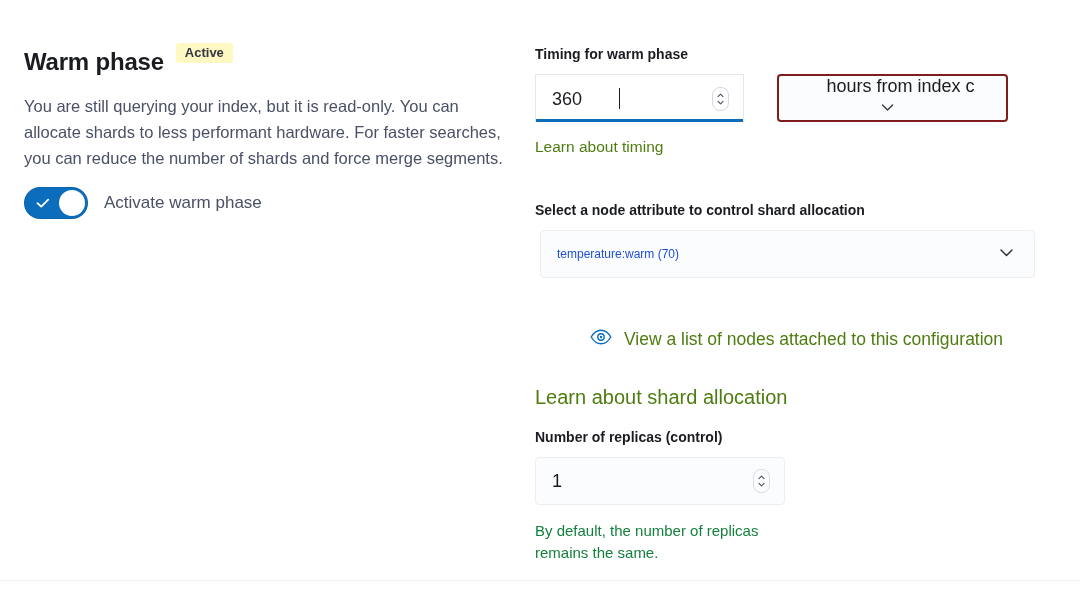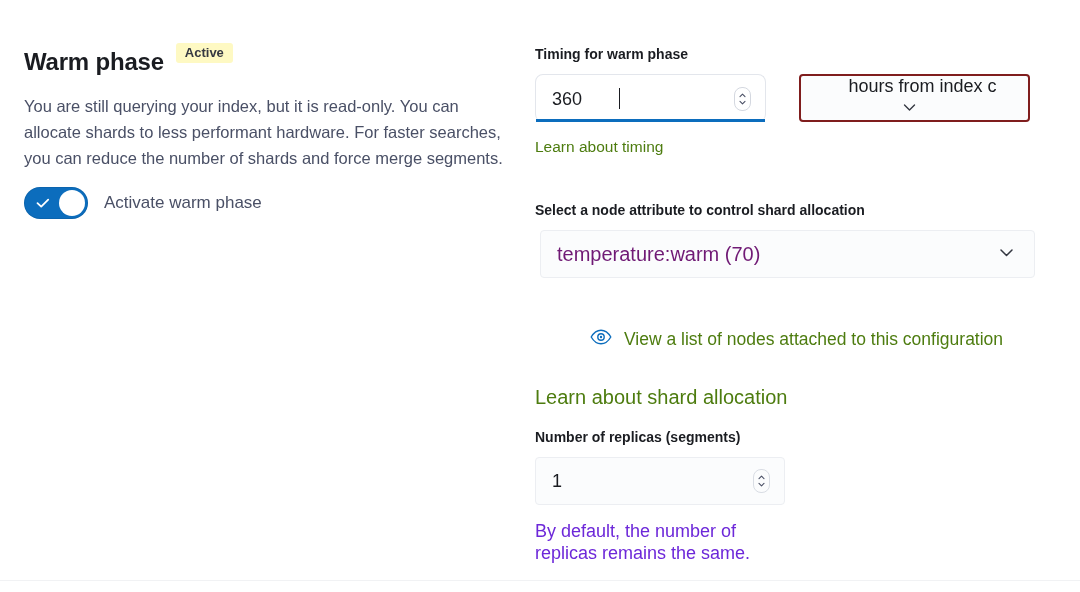"360" .num-input { border-radius: 8px -> 0; width: 231px -> 209px }
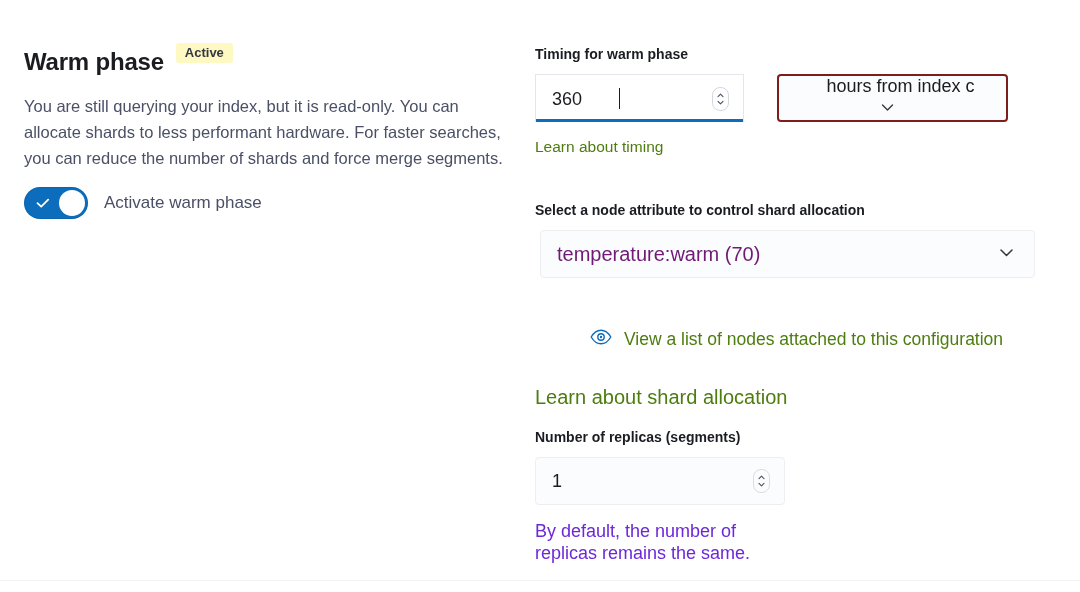"temperature:warm (70)" .wide-select .sel-value { color: #701a75 -> #1d4ed8; font-size: 20px -> 12px }
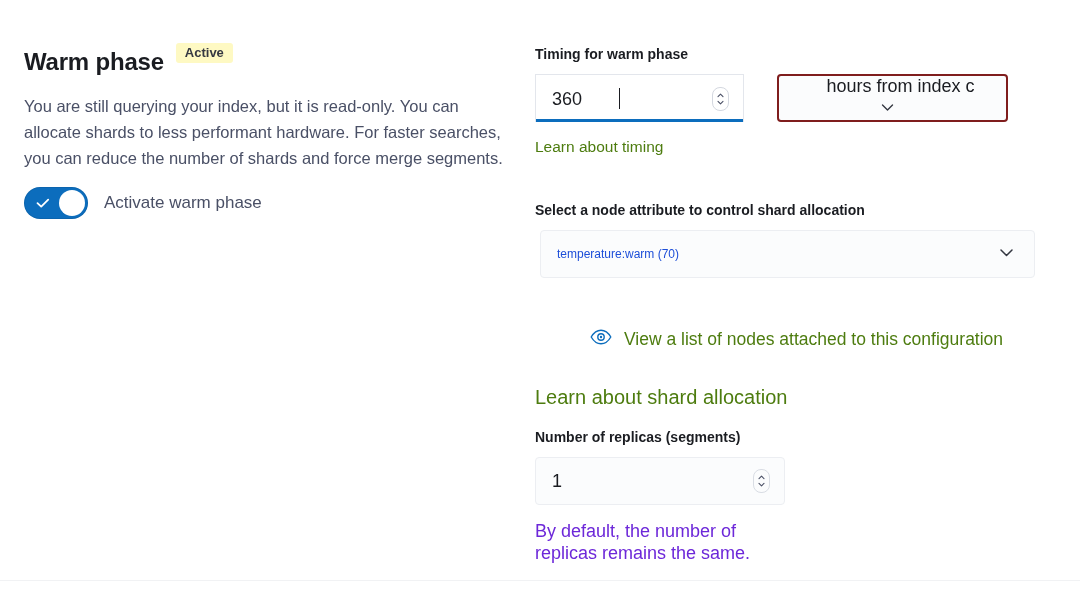"Number of replicas (segments)" div.field-label { text: segments -> control }
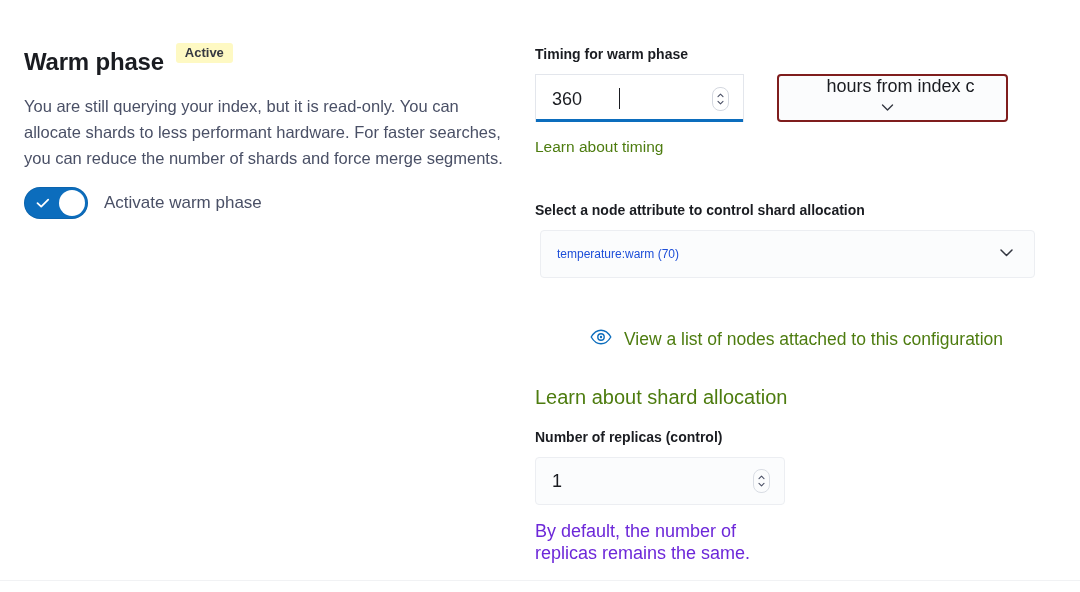"By default, the number of" .hint-text { color: #6d28d9 -> #15803d; font-size: 18px -> 15px }
